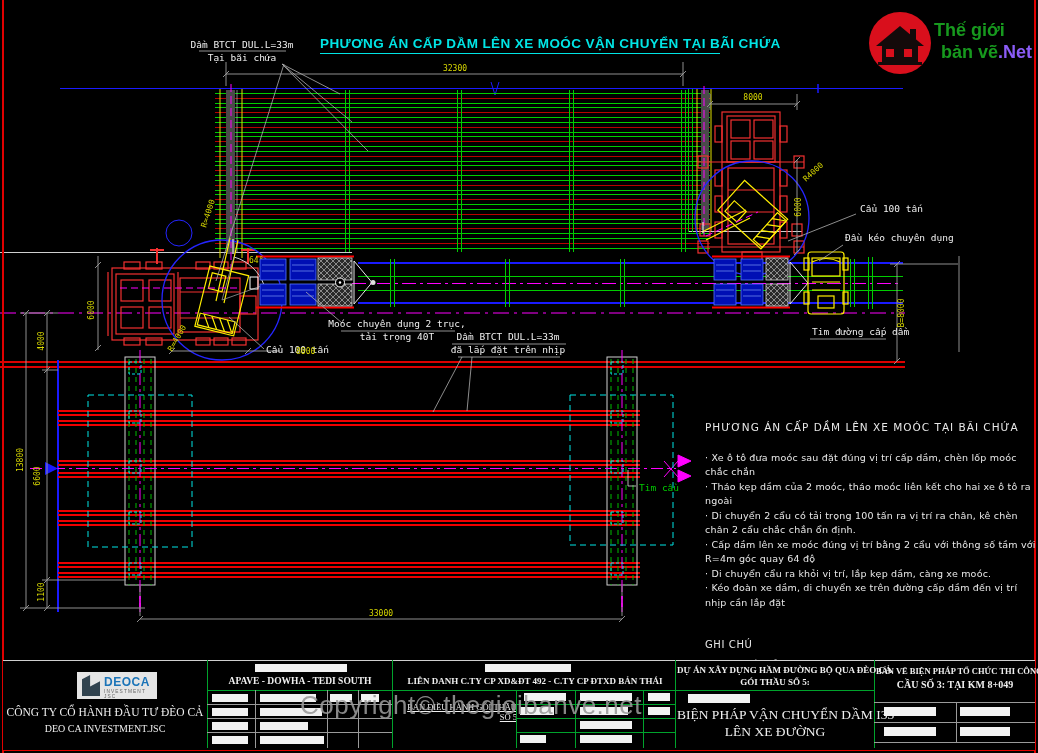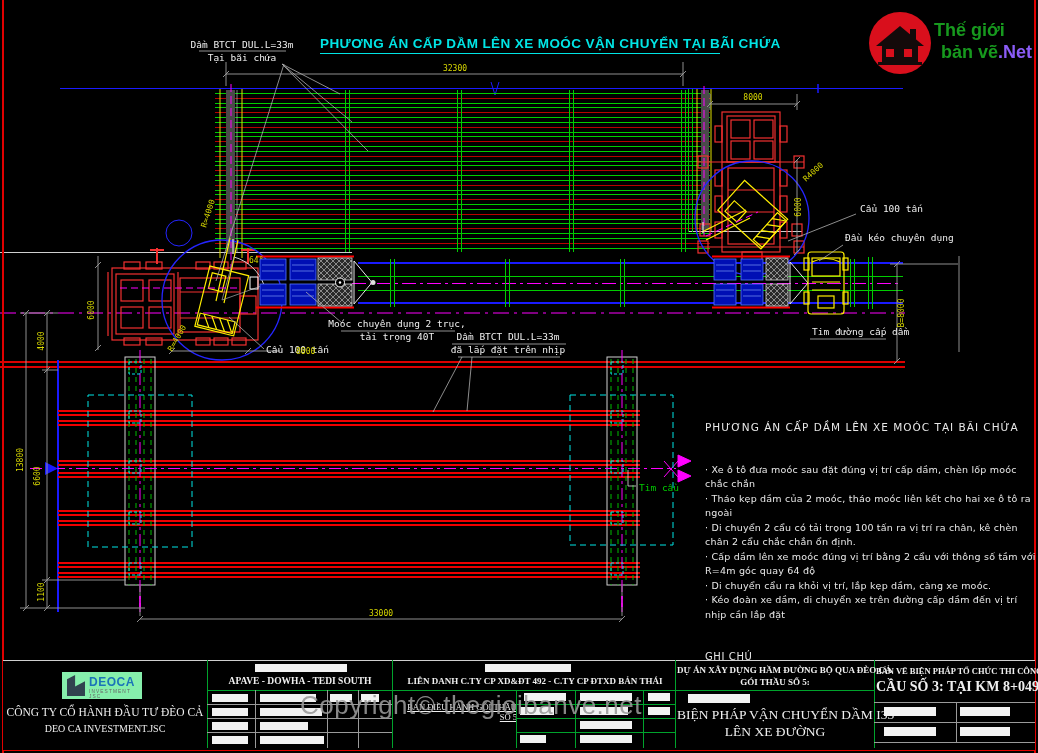"PHƯƠNG ÁN CẤP DẦM LÊN XE MOÓC TẠI" #notes .nt { margin-bottom: 28px -> 16px }
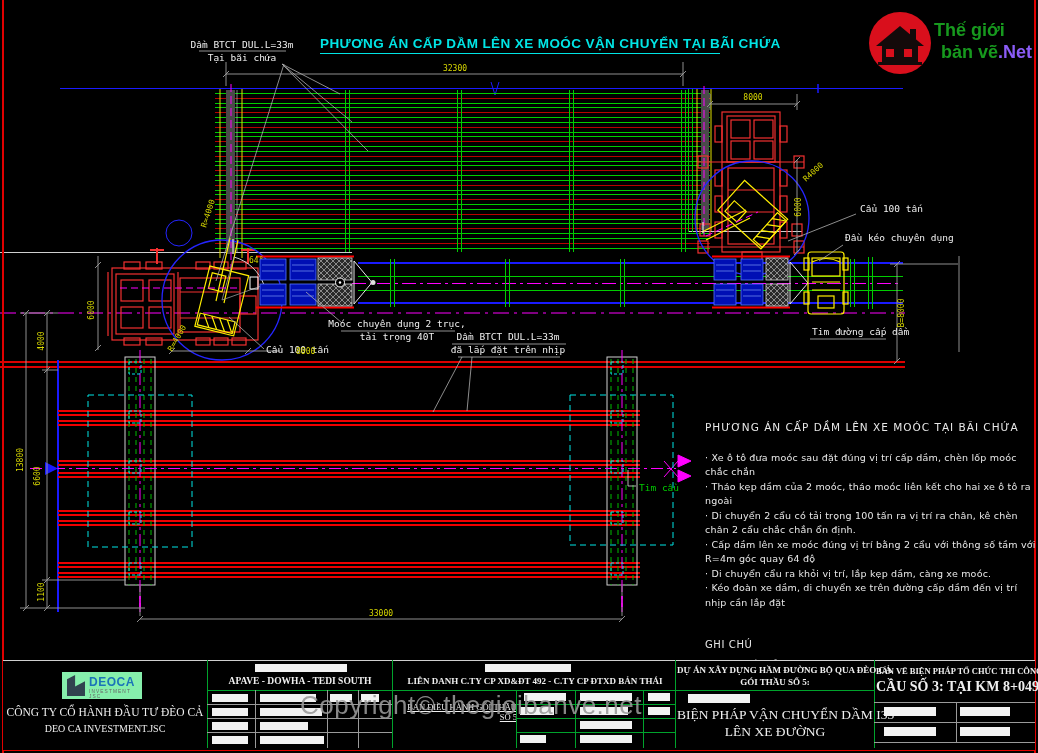"DEOCA" #logo-box { background: #86efac -> #e5e5e5; left: 59px -> 74px }
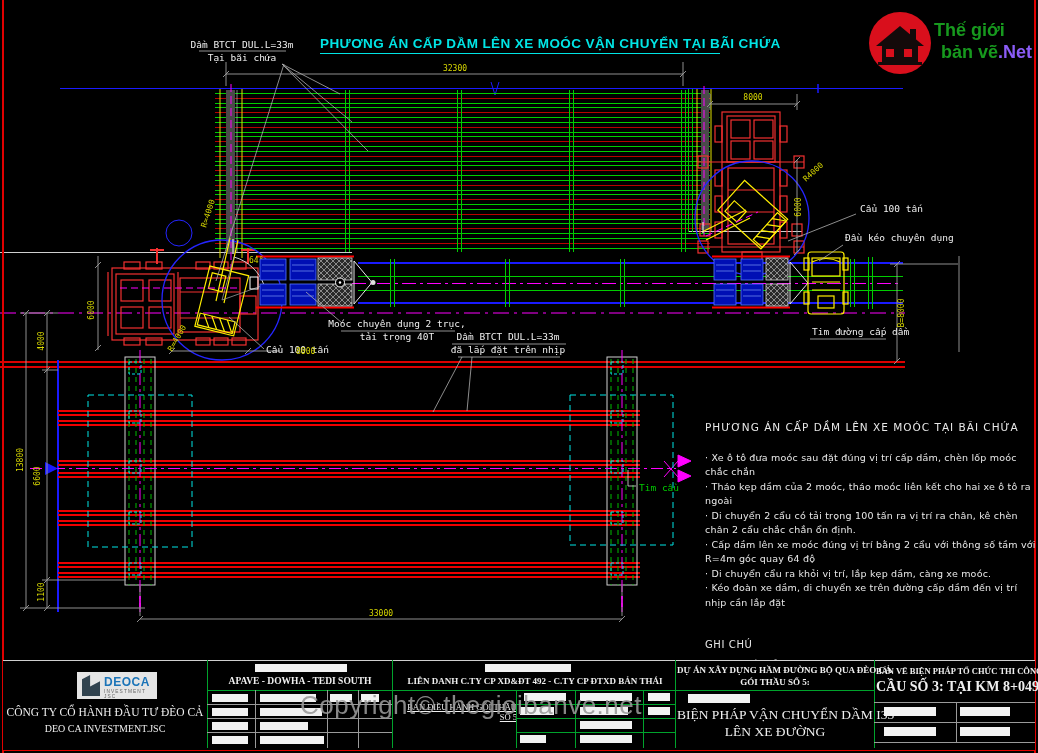"CẦU SỐ 3: TẠI KM" div.tbt { font-size: 14px -> 10px }
